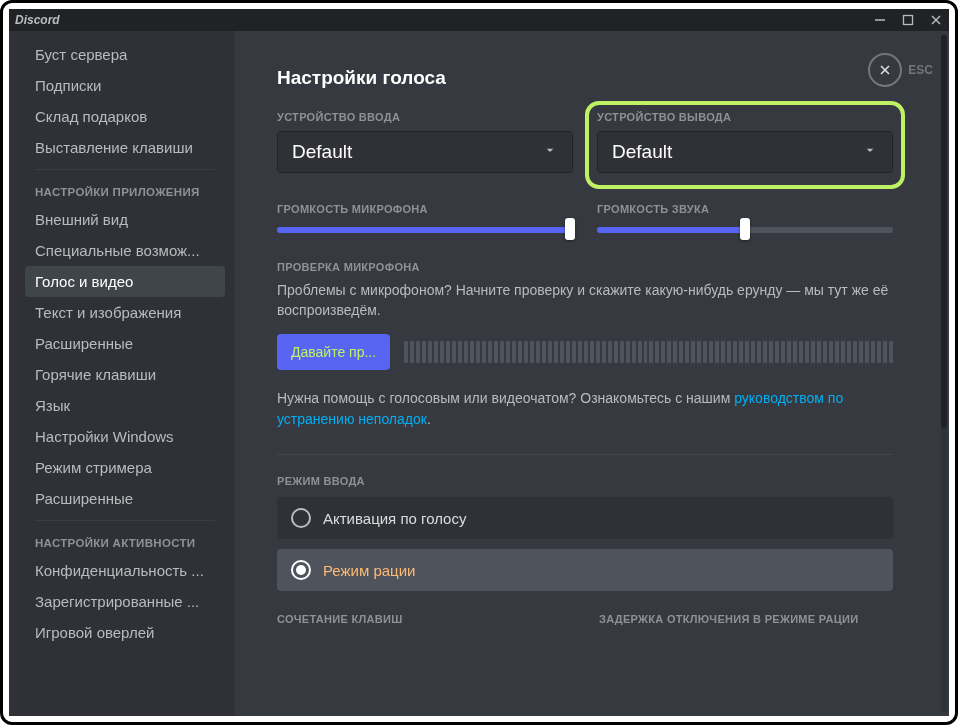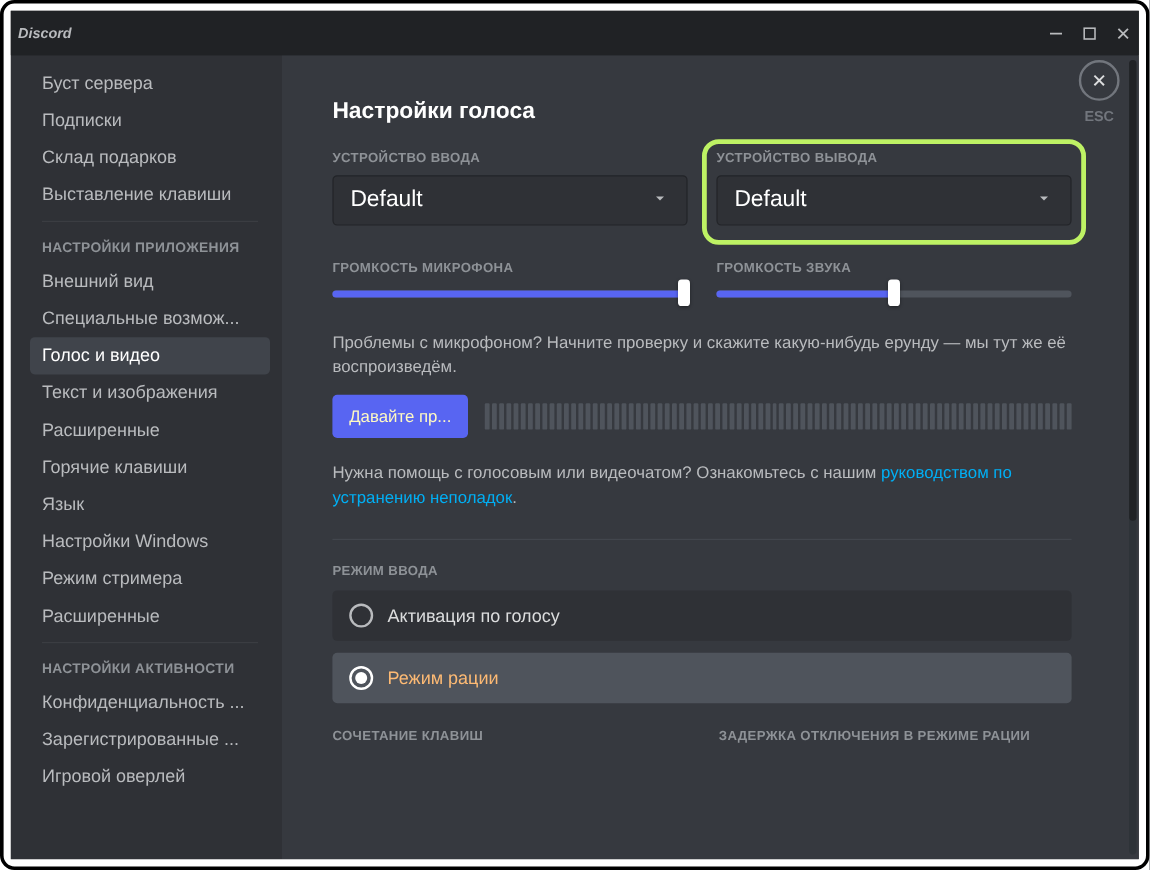"Discord" .titlebar { height: 37px -> 22px }
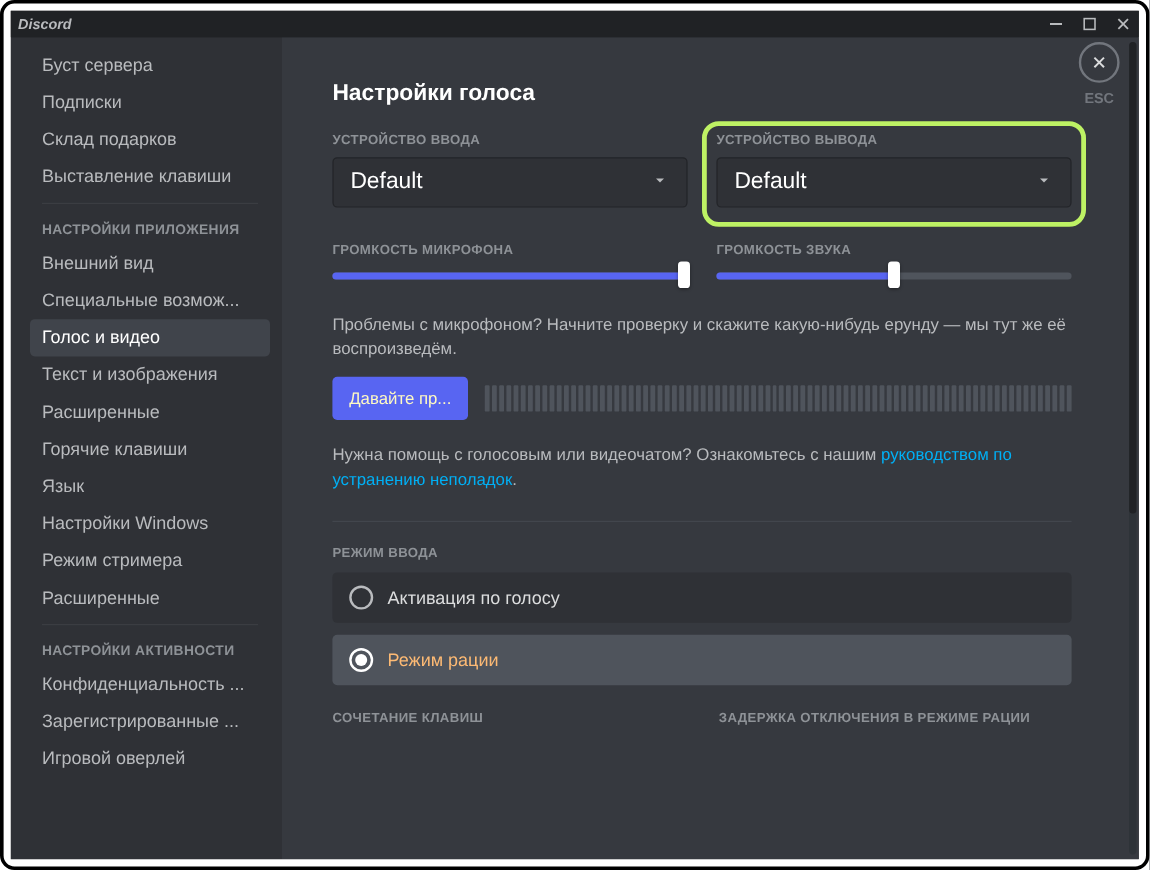"ESC" .close-area { flex-direction: column -> row; top: 4px -> 22px }
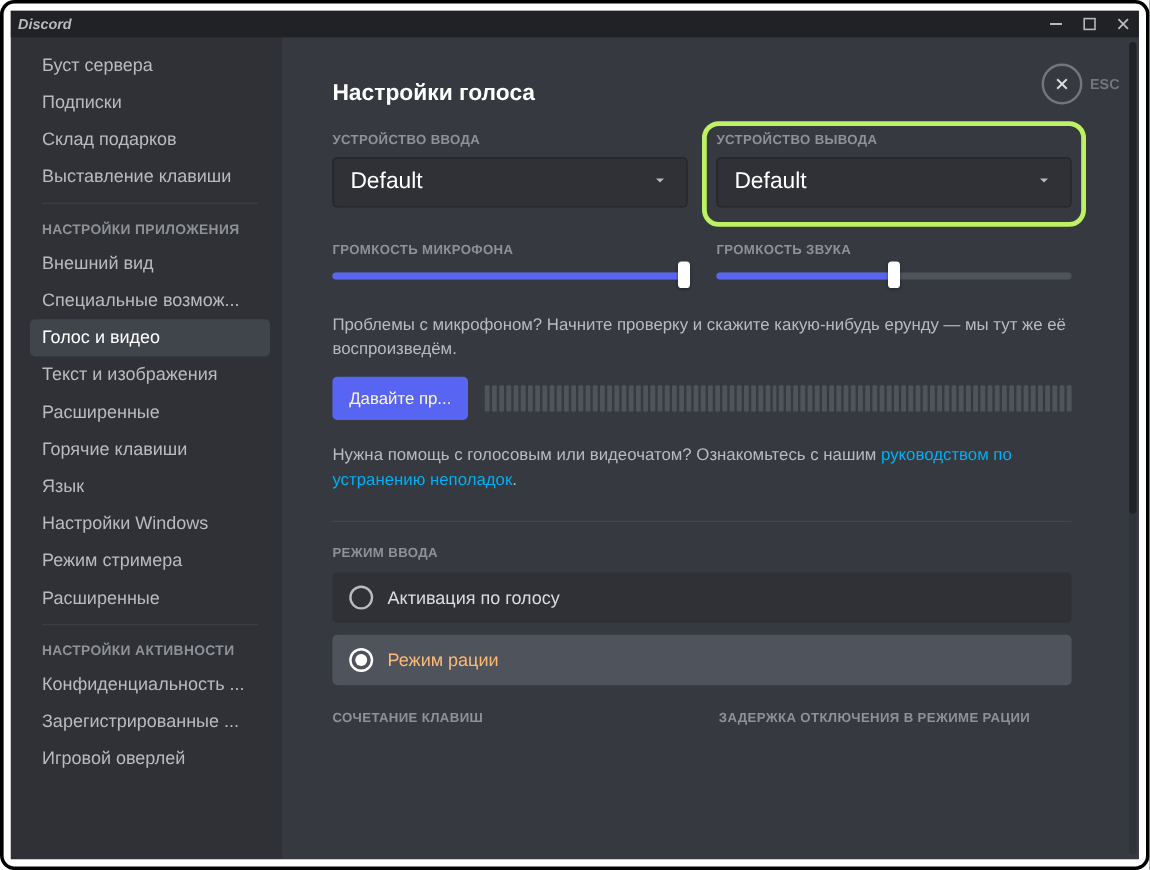"ПРОВЕРКА МИКРОФОНА" div.field-label { html: none -> <div>ПРОВЕРКА МИКРОФОНА</div> }
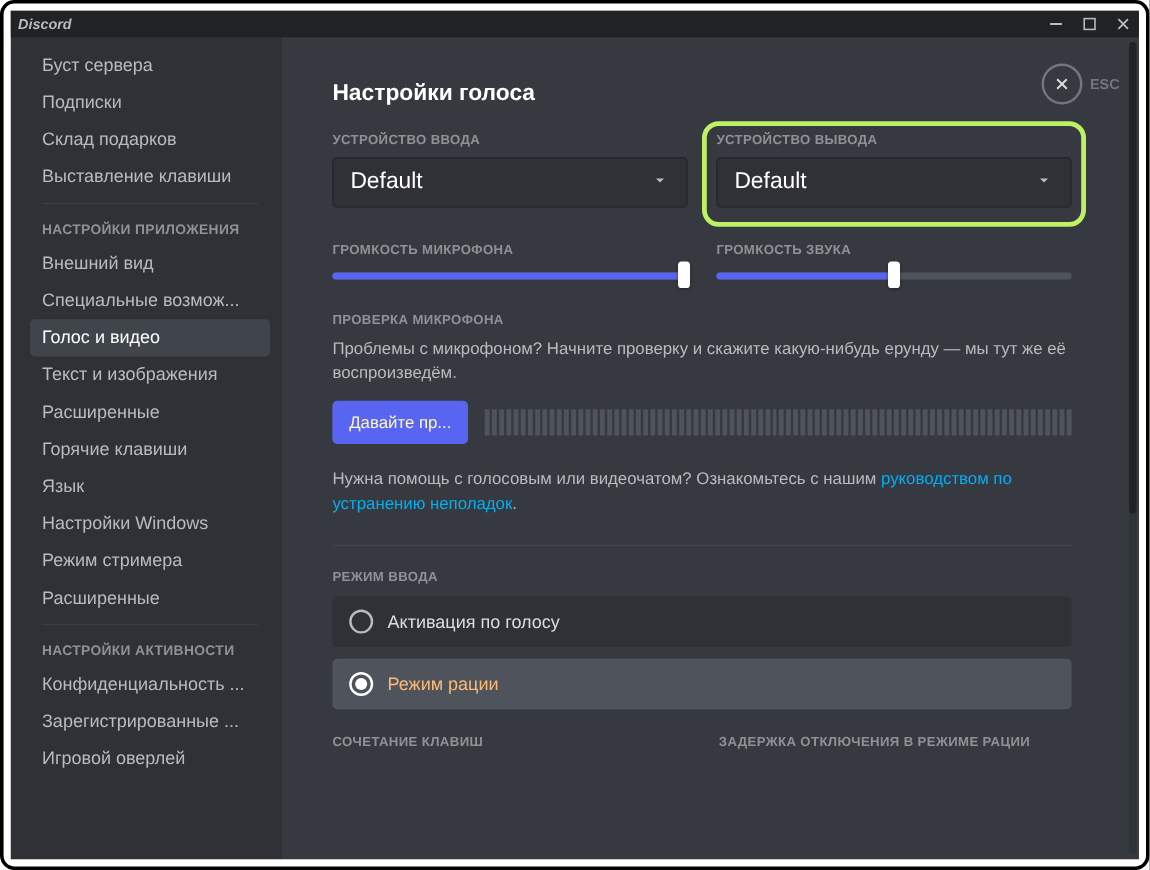"Давайте пр..." .btn-primary { color: #fef9c3 -> #bef264 }
